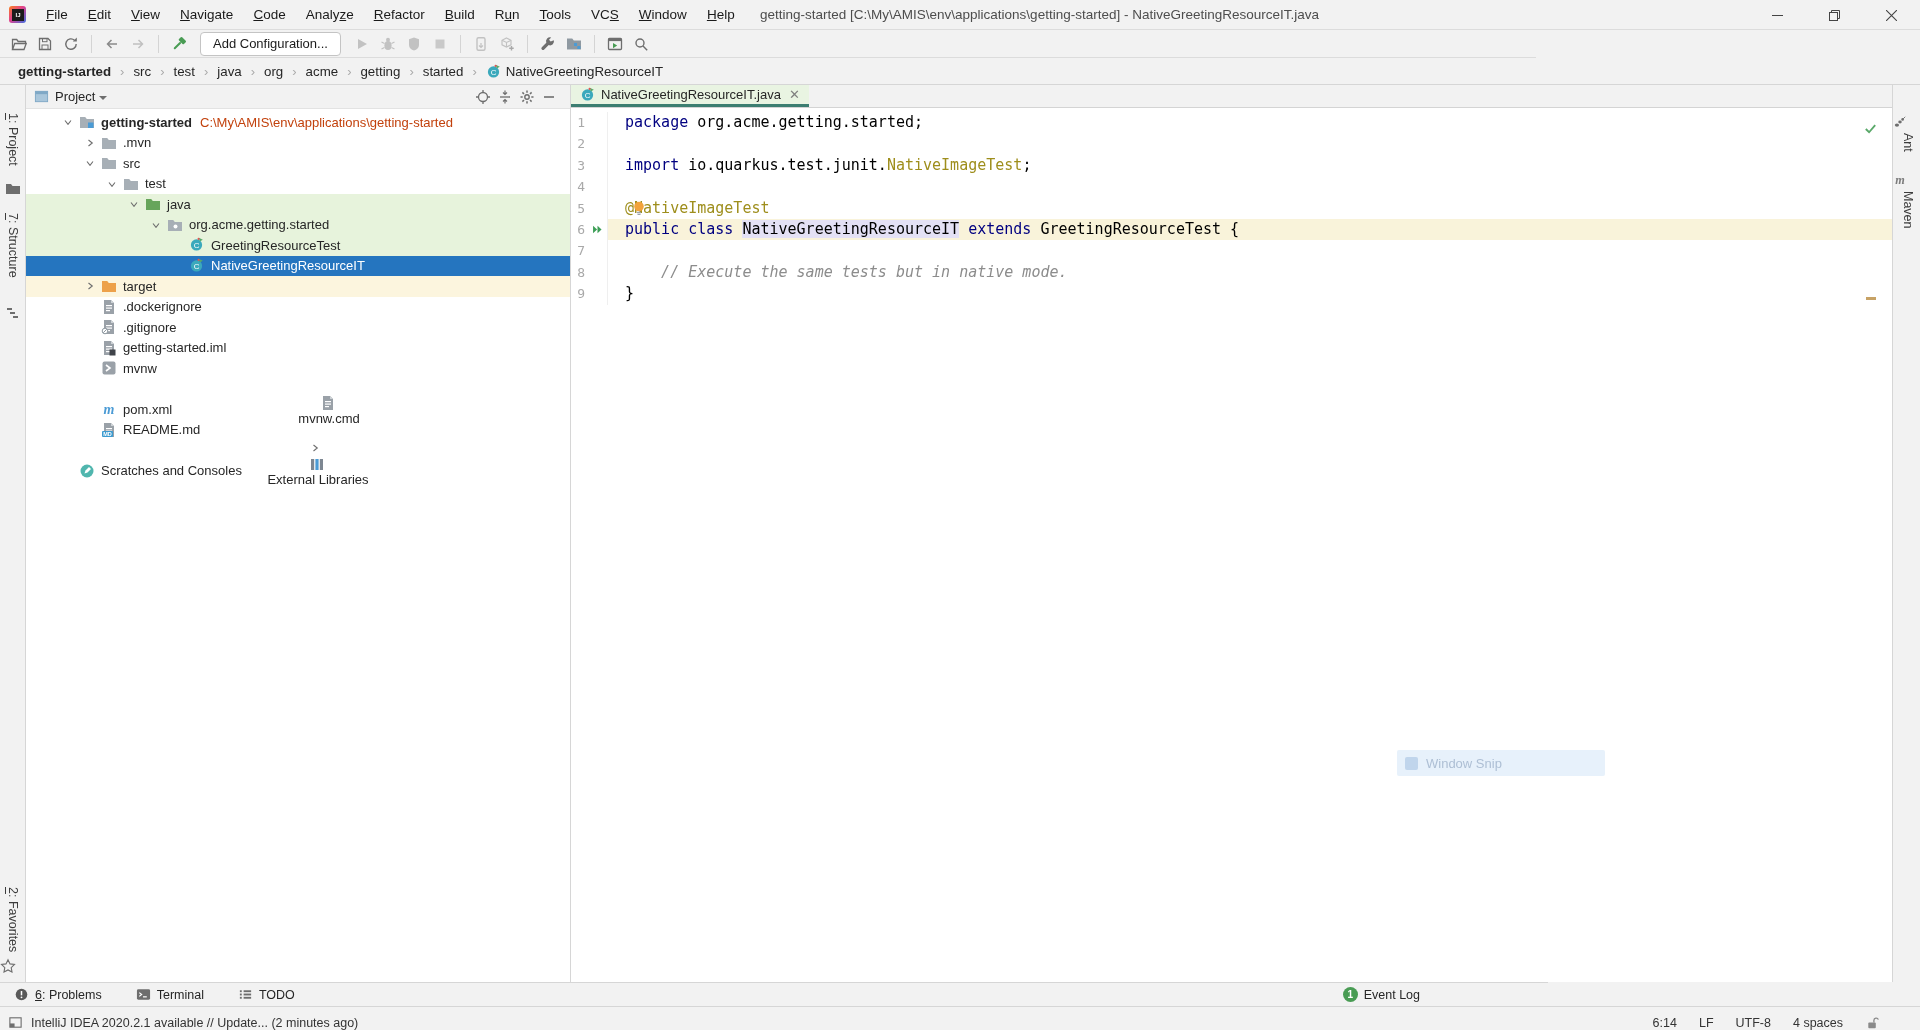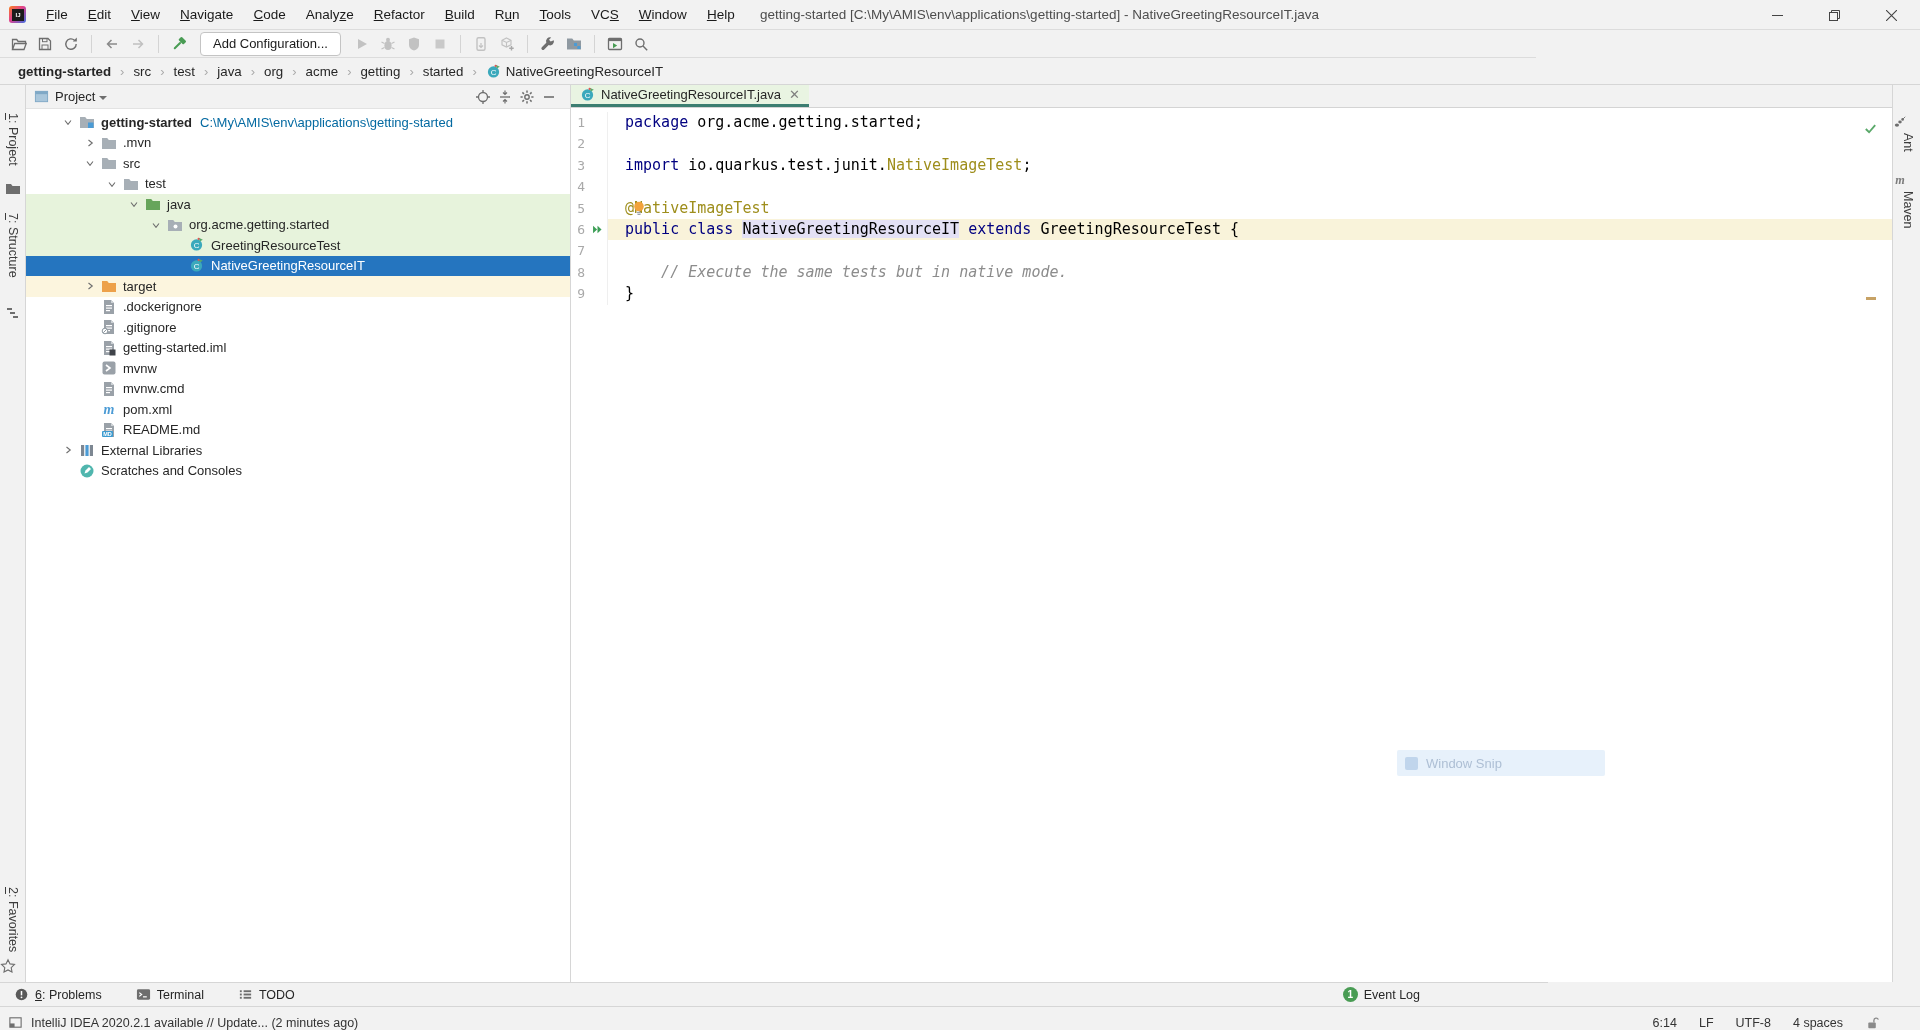"C:\My\AMIS\env\applications\getting-star" .tsuffix { color: #0369a1 -> #c2410c }
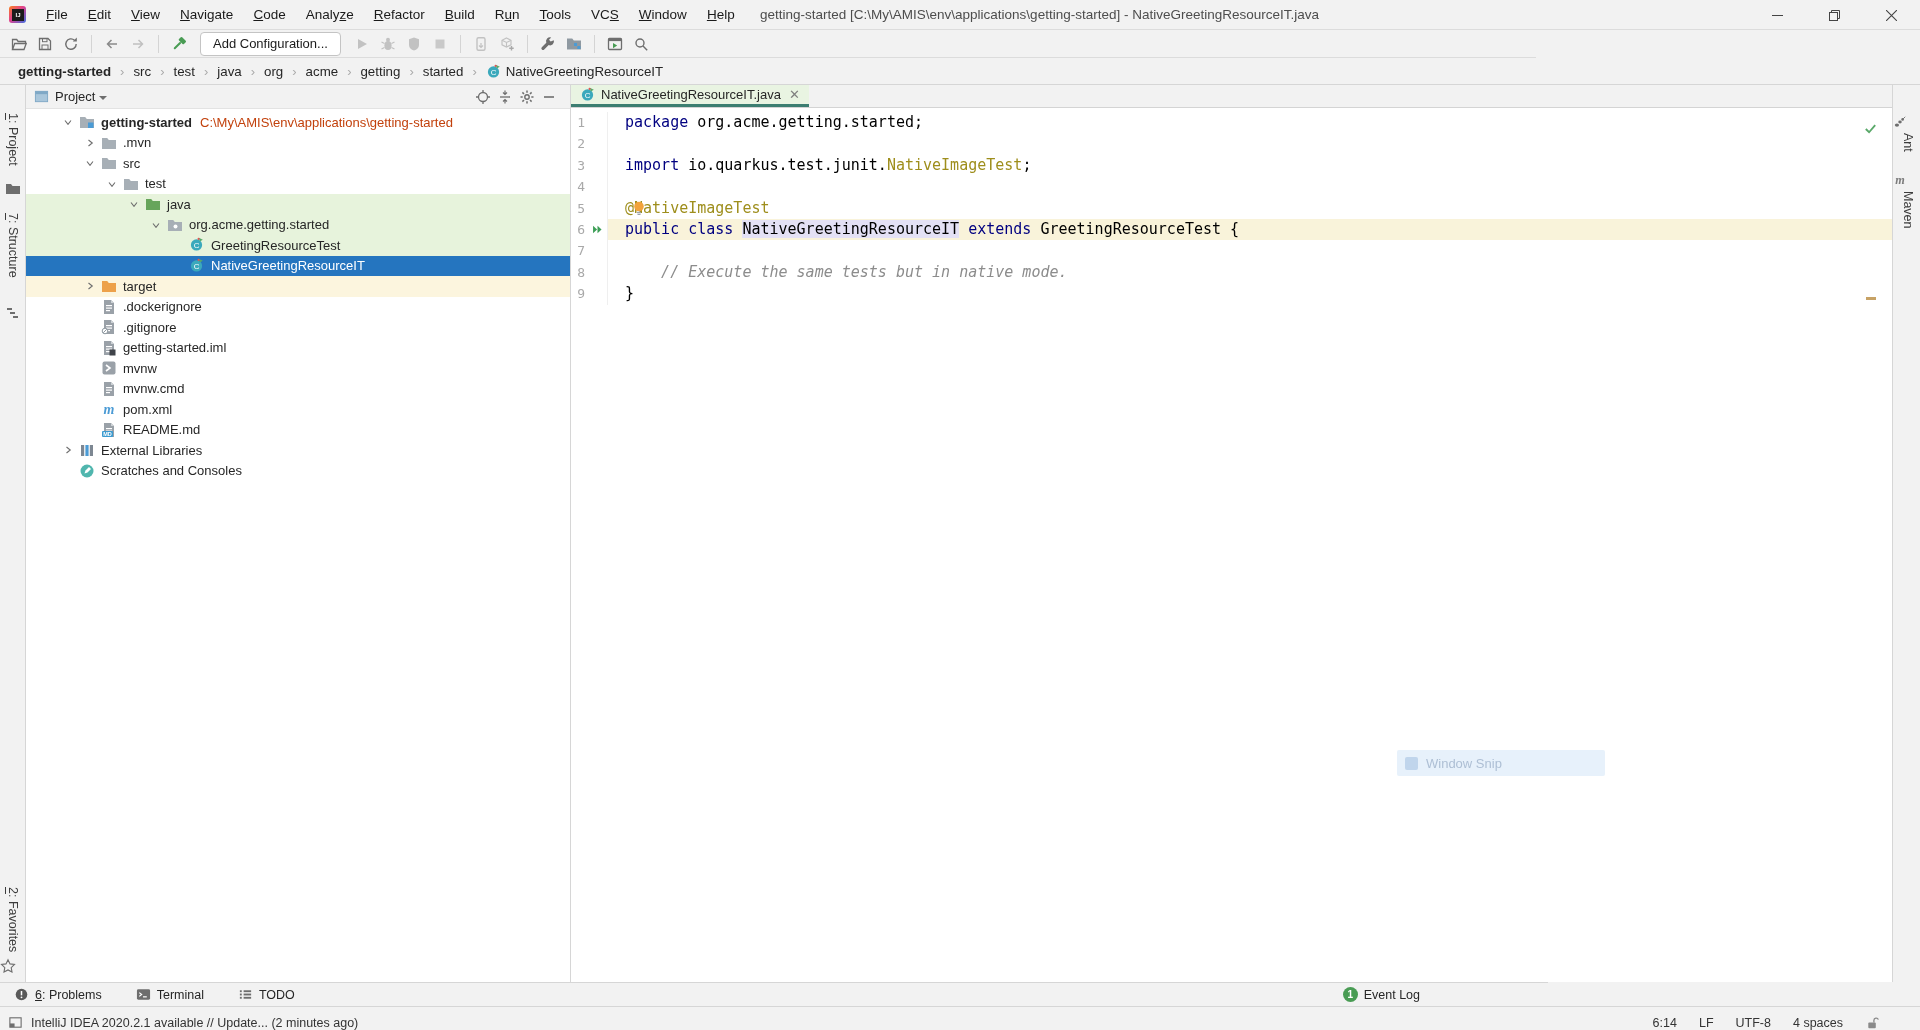"mvnw.cmd" div.tree-row { flex-direction: none -> column }
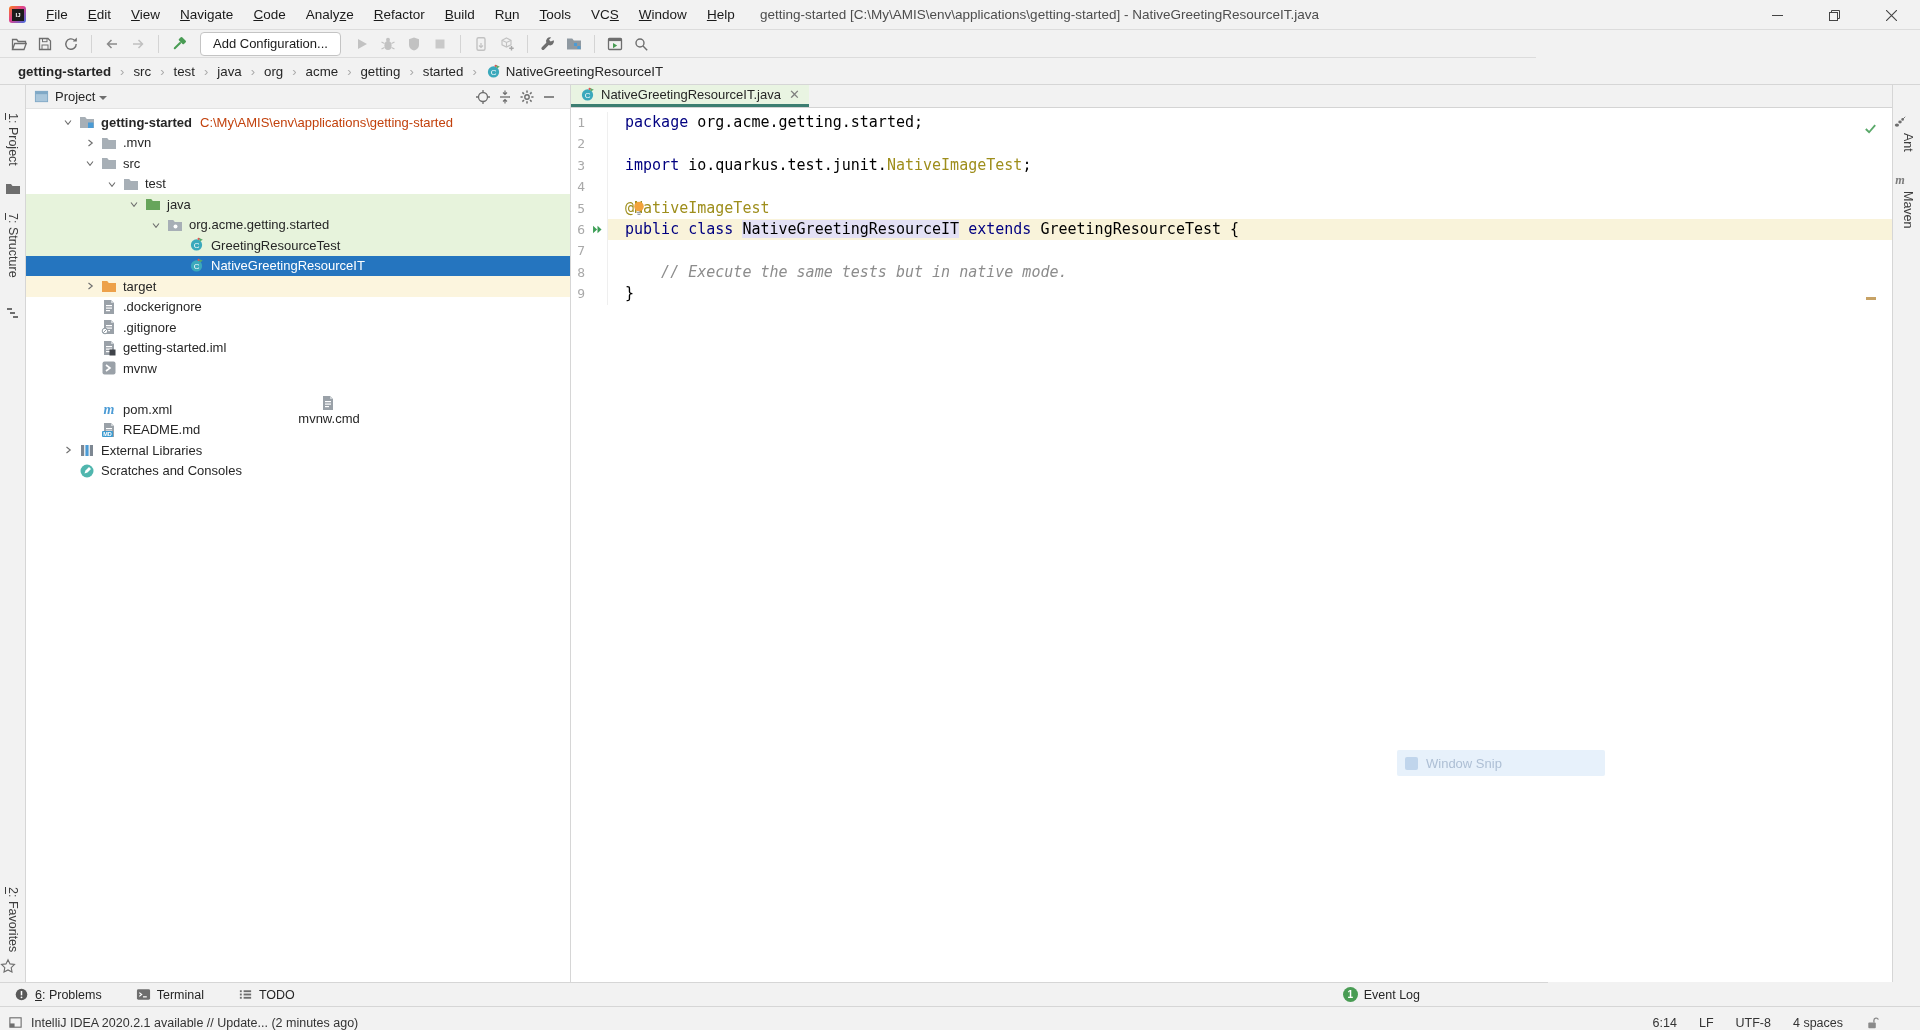"External Libraries" div.tree-row { flex-direction: none -> column }
